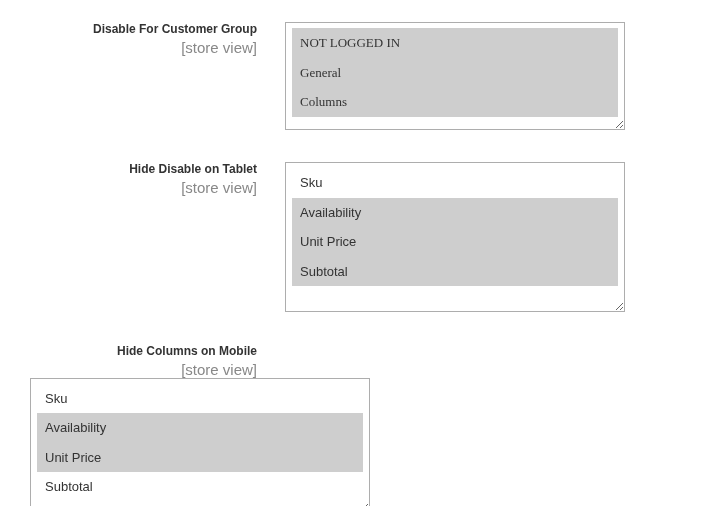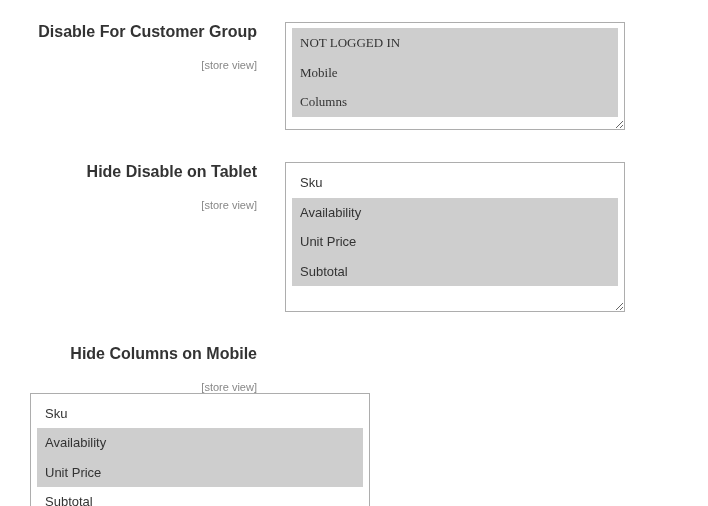"Disable For Customer Group" .field-label { font-size: 16px -> 12px }
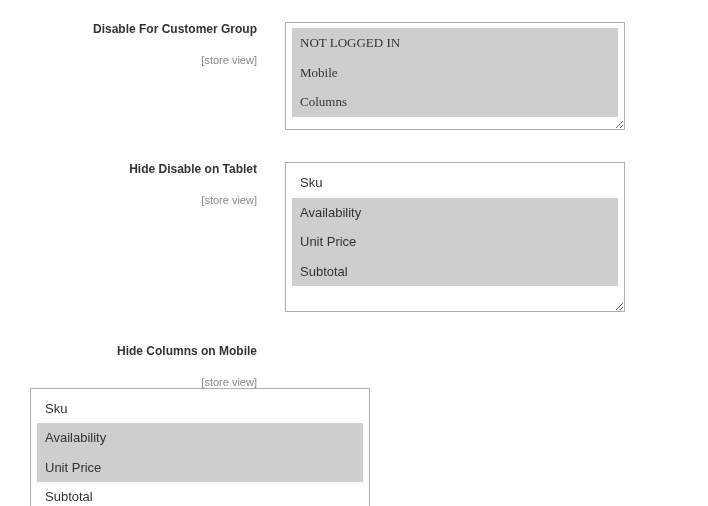"[store view]" .field-scope { font-size: 11px -> 15px; margin-top: 16px -> 1px }
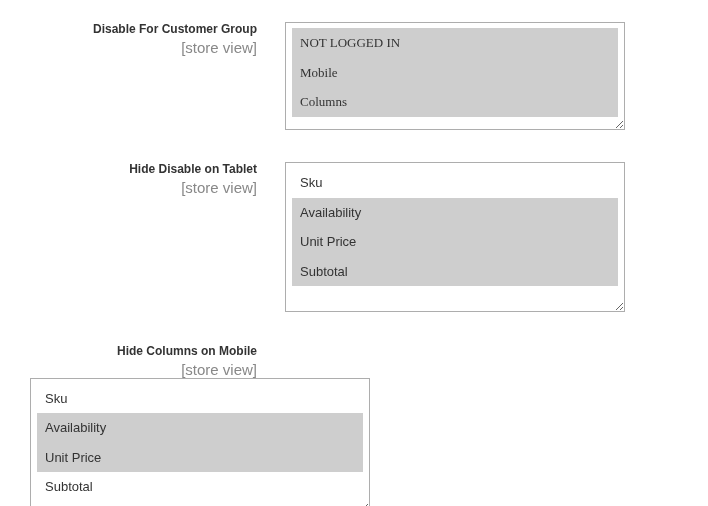"Mobile" div.ms-option { text: Mobile -> General }
